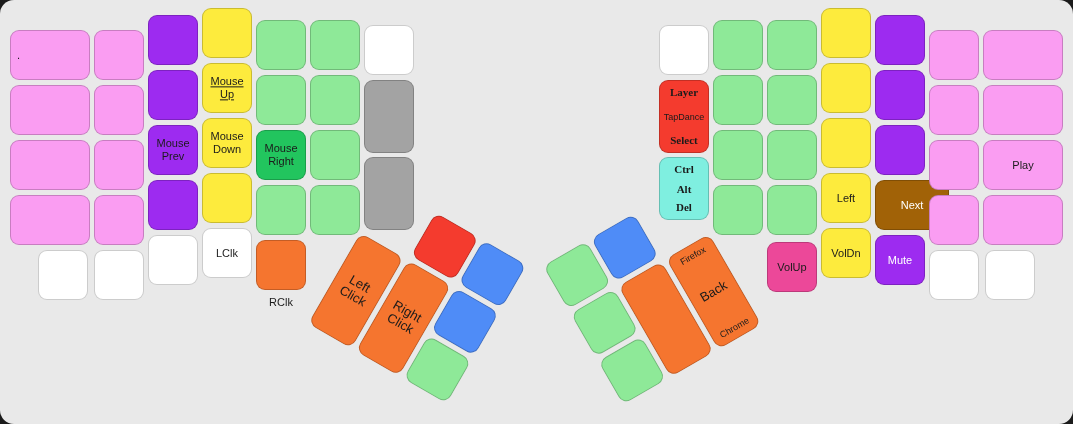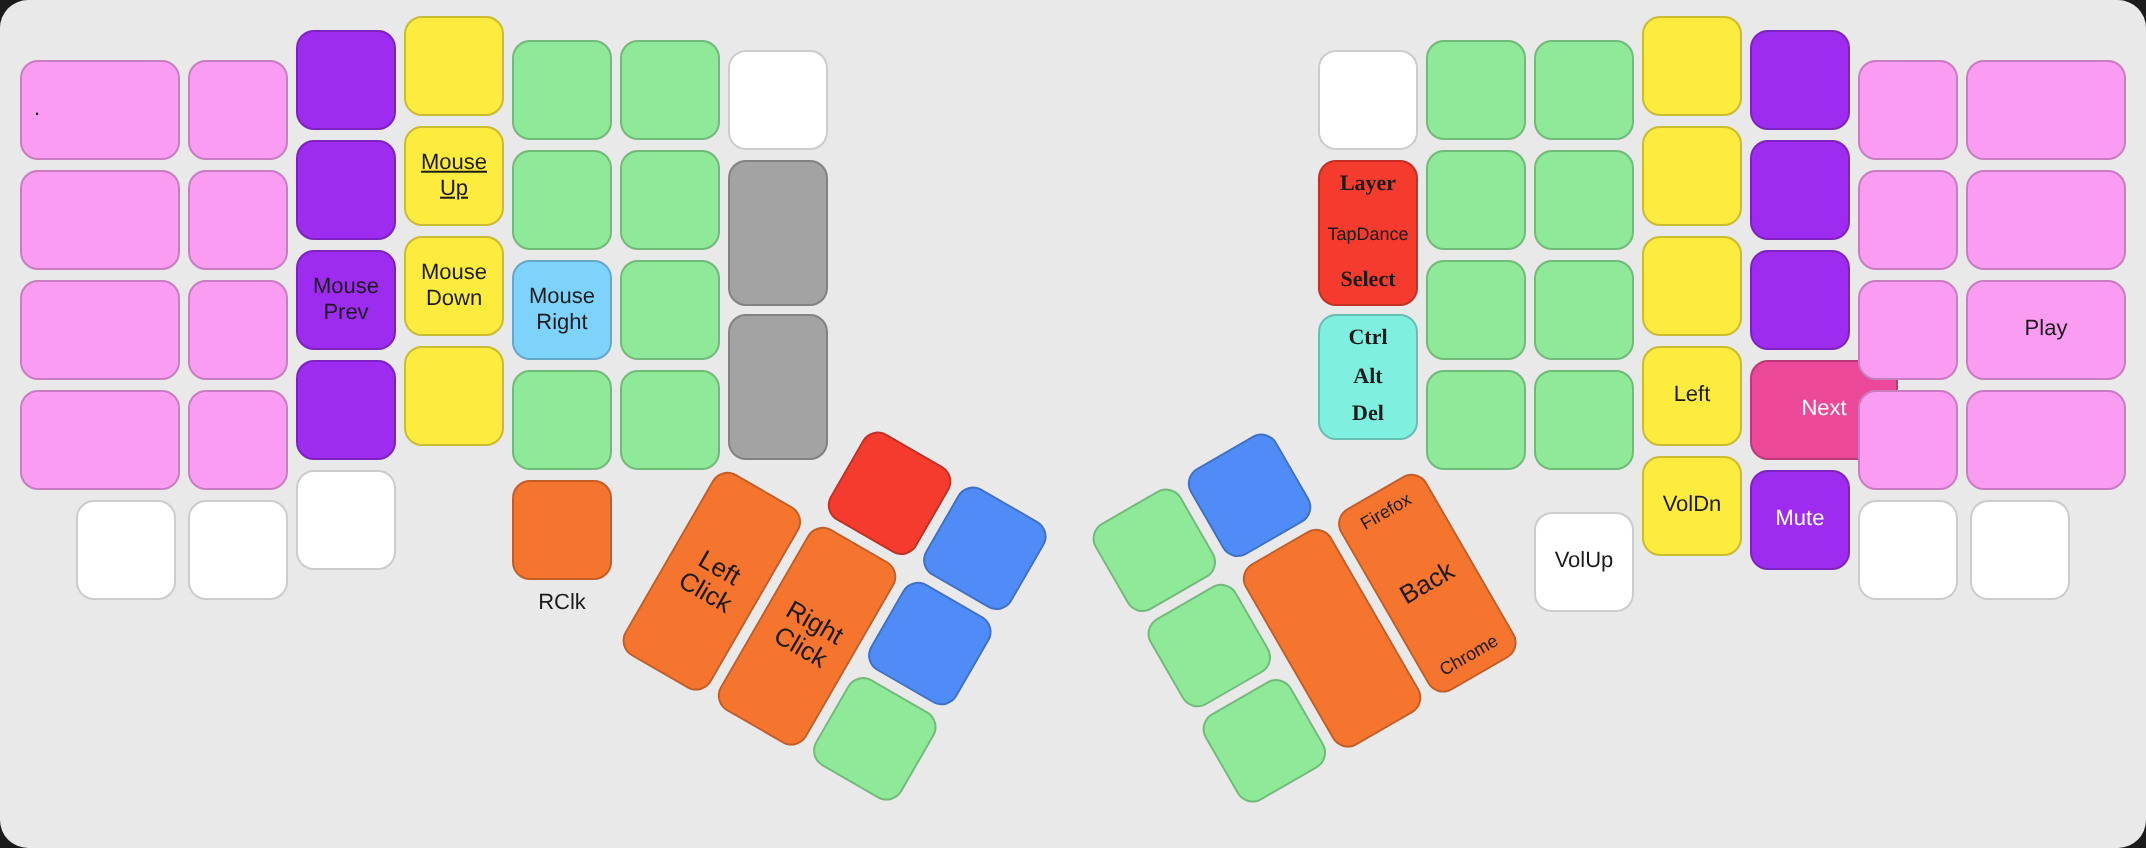"Mouse Right" div.key { background: #7dd3fc -> #22c55e }
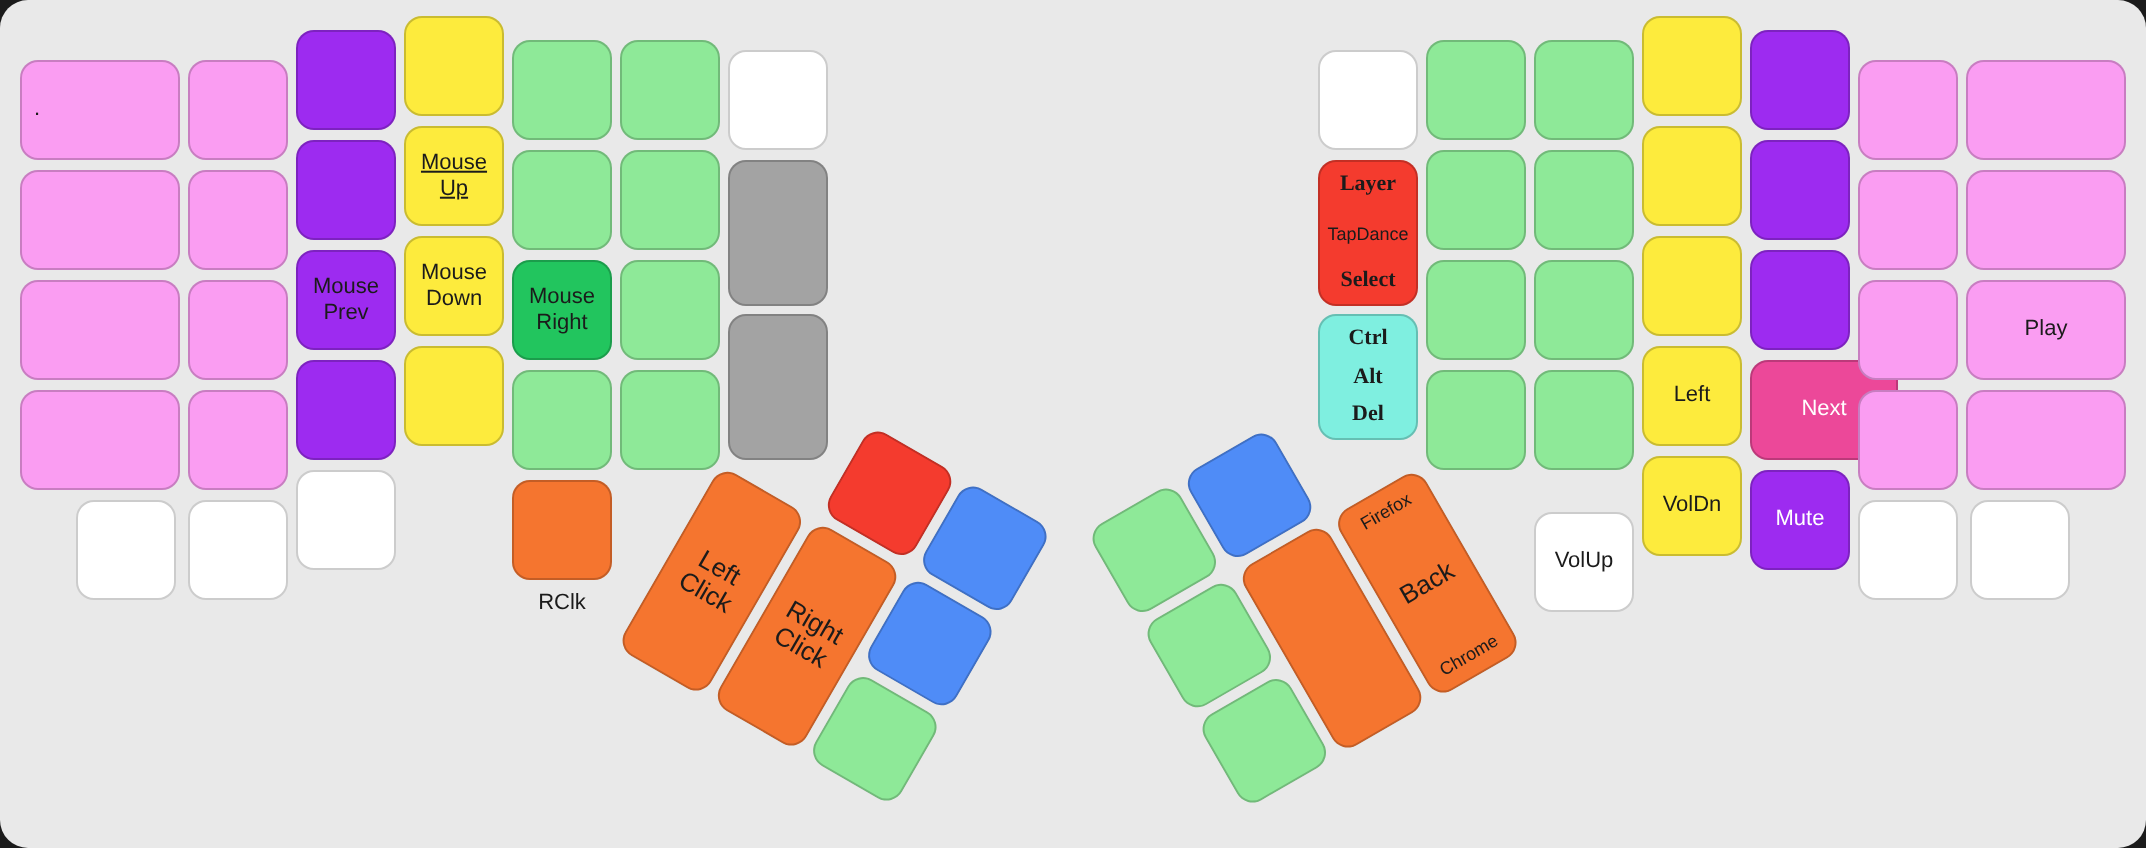"Next" div.key { background: #ec4899 -> #a16207 }
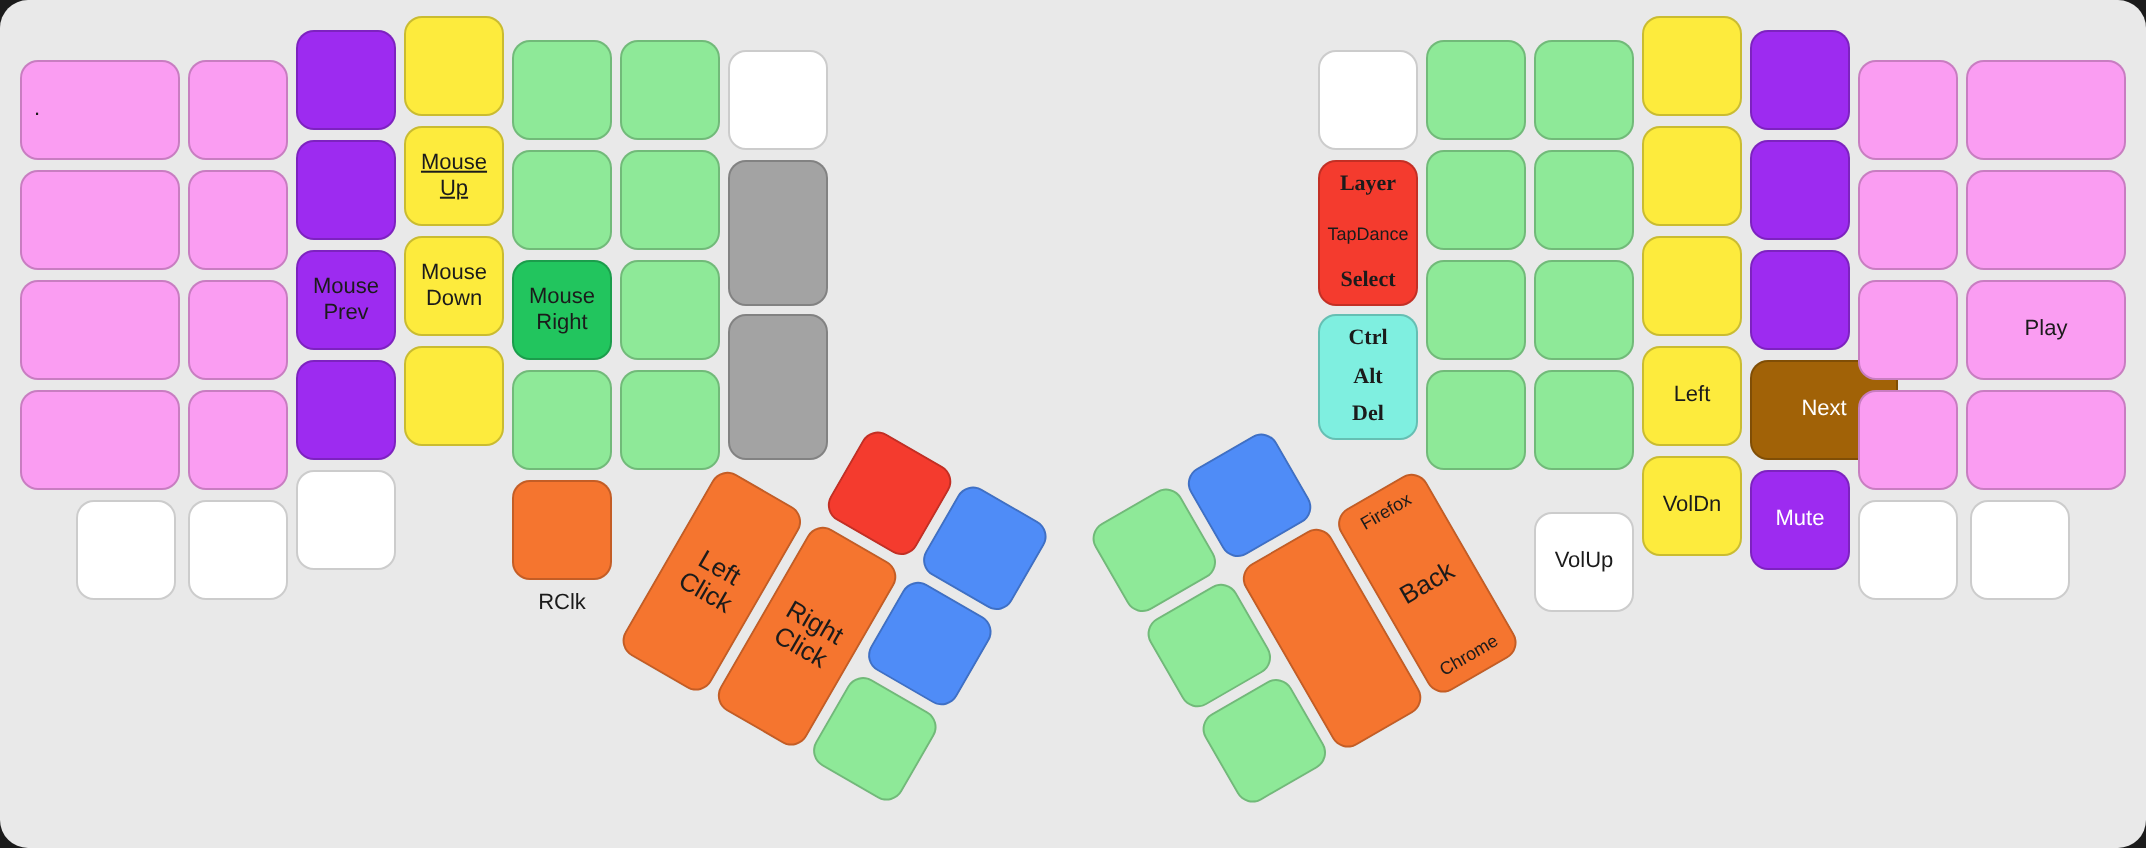"LClk" div.key { html: none -> <div> <span>LClk</span> </div> }
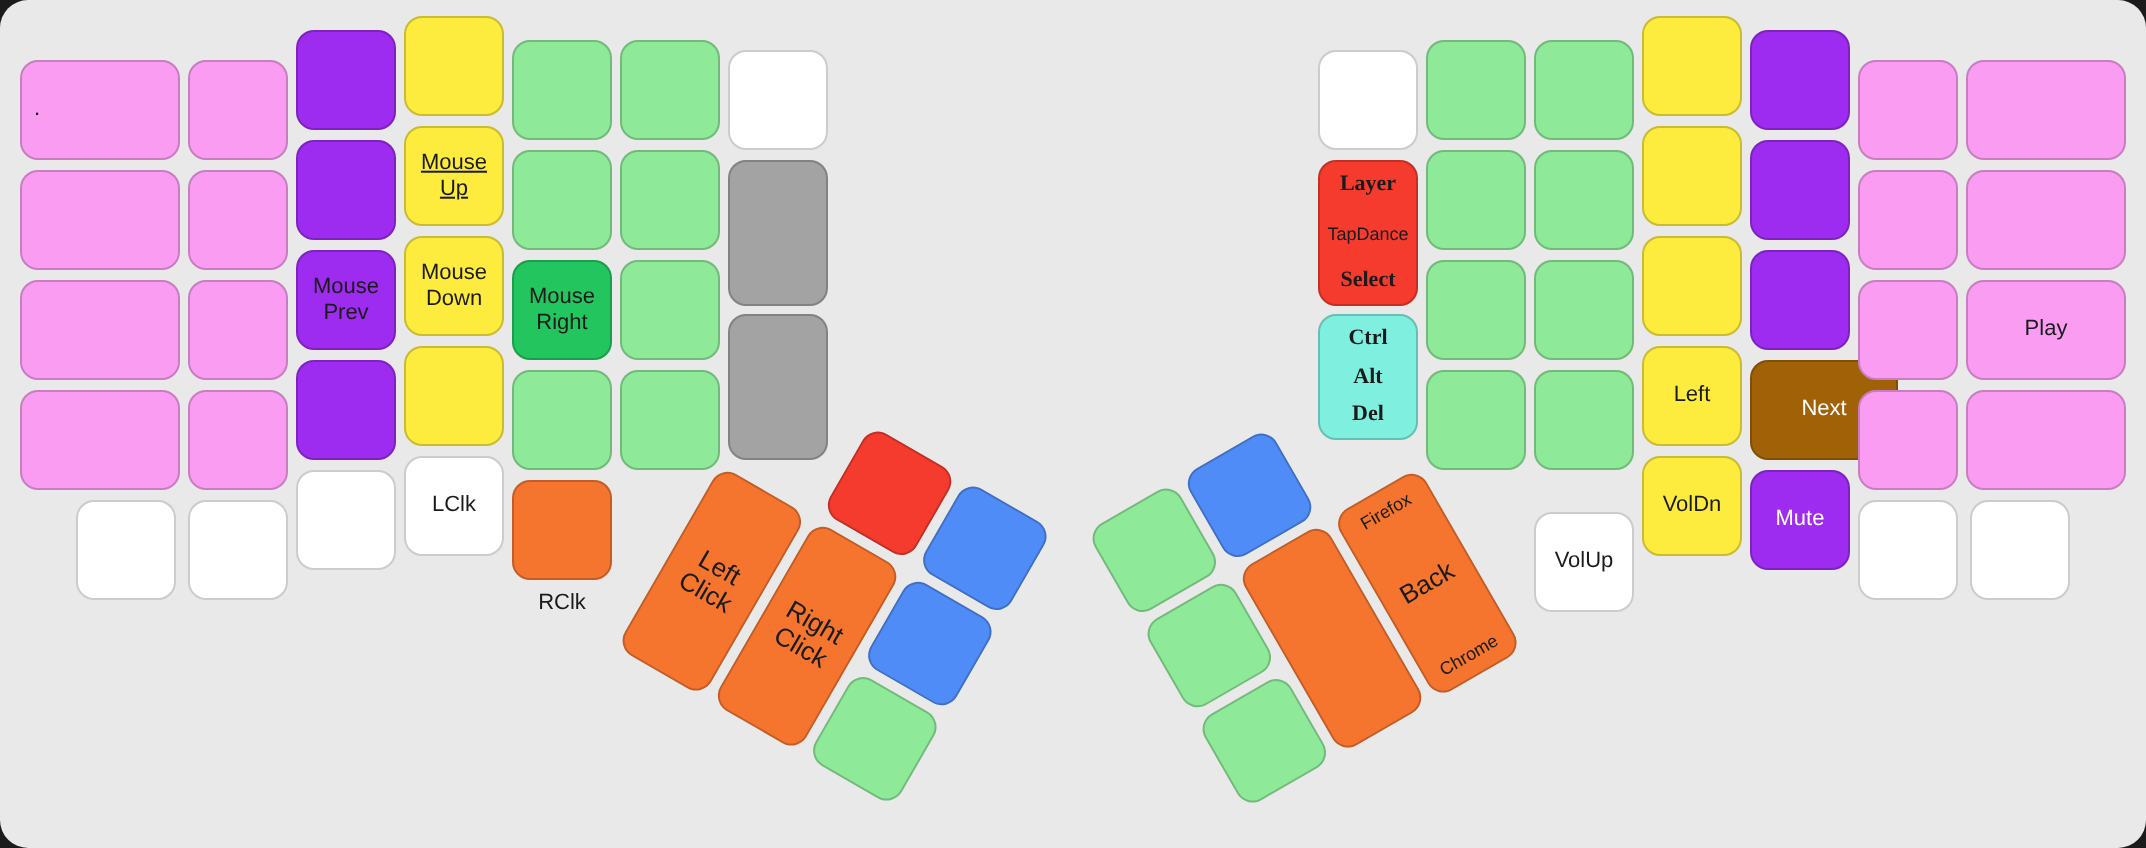"VolUp" div.key { background: #ffffff -> #ec4899; top: 256px -> 242px }
